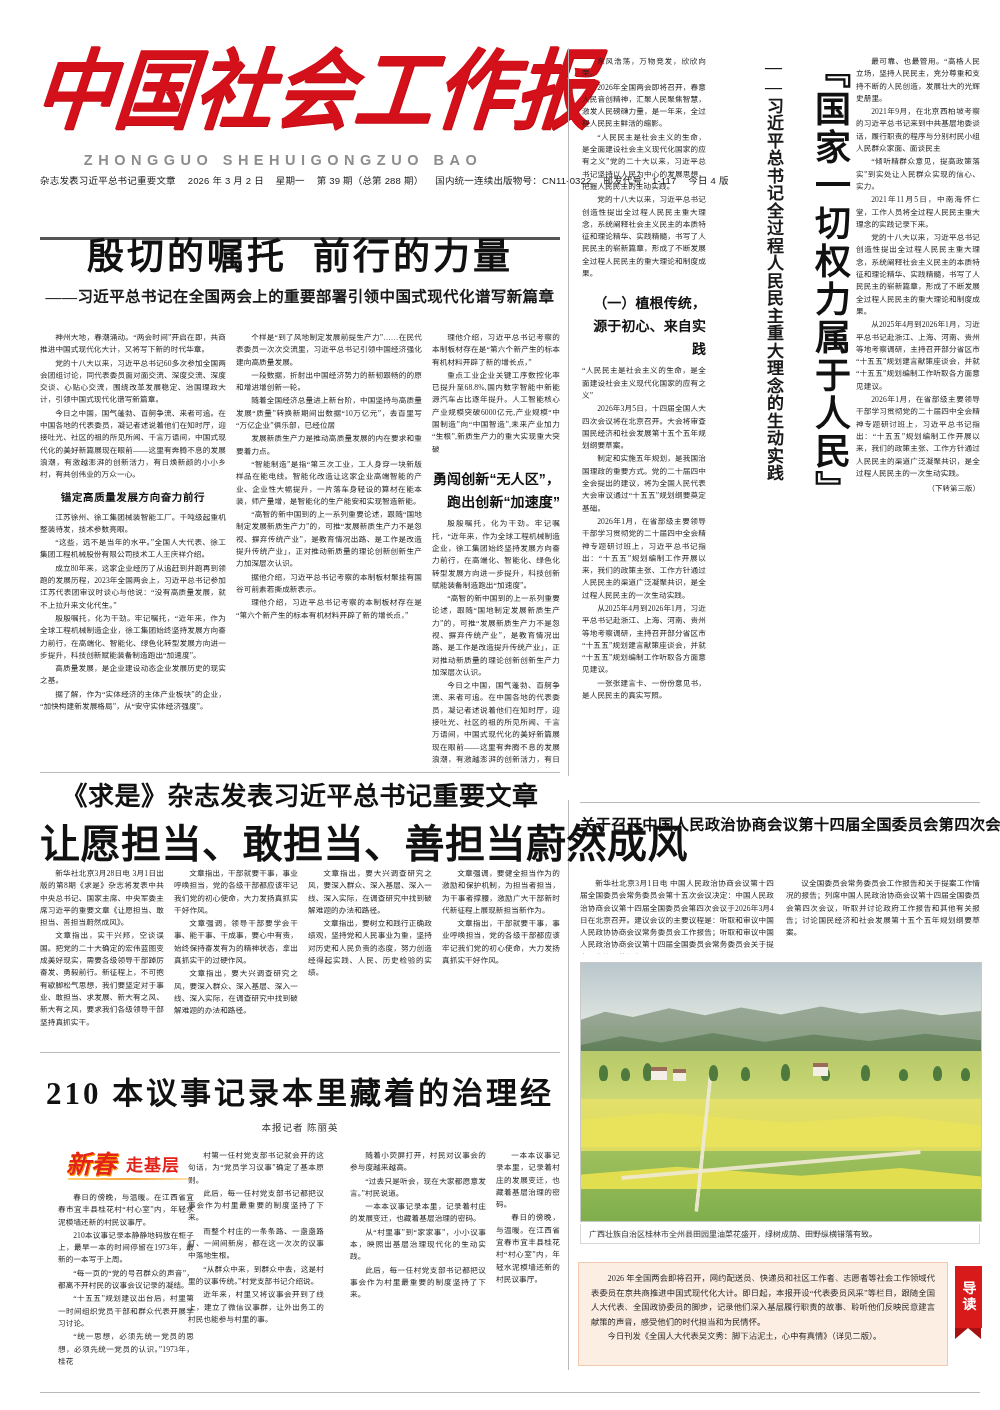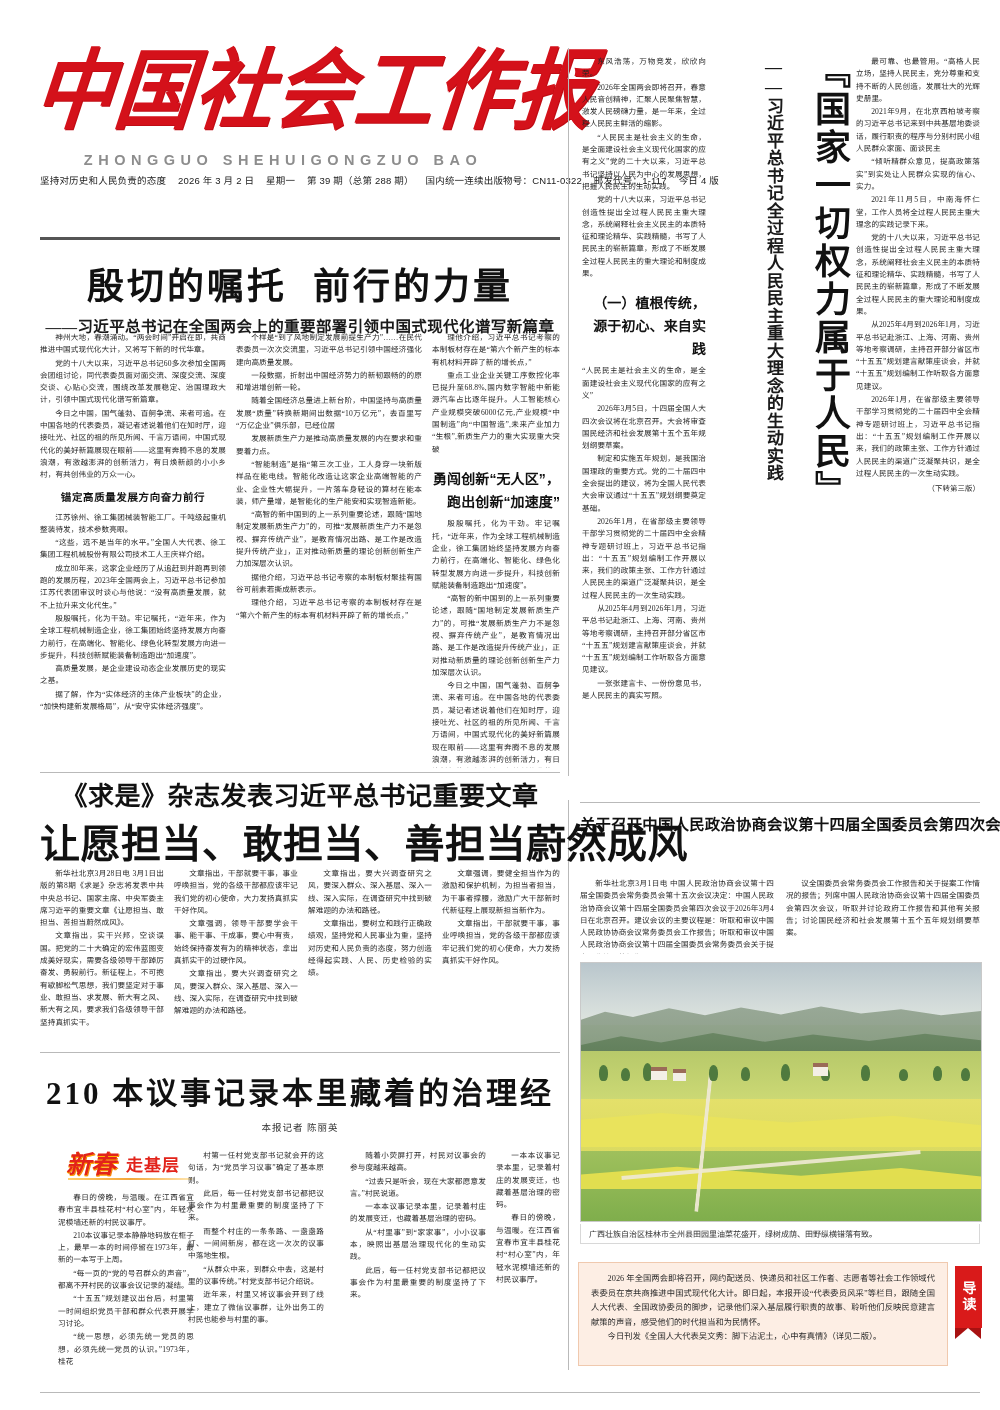"坚持对历史和人民负责的态度" span { text: 坚持对历史和人民负责的态度 -> 杂志发表习近平总书记重要文章 }
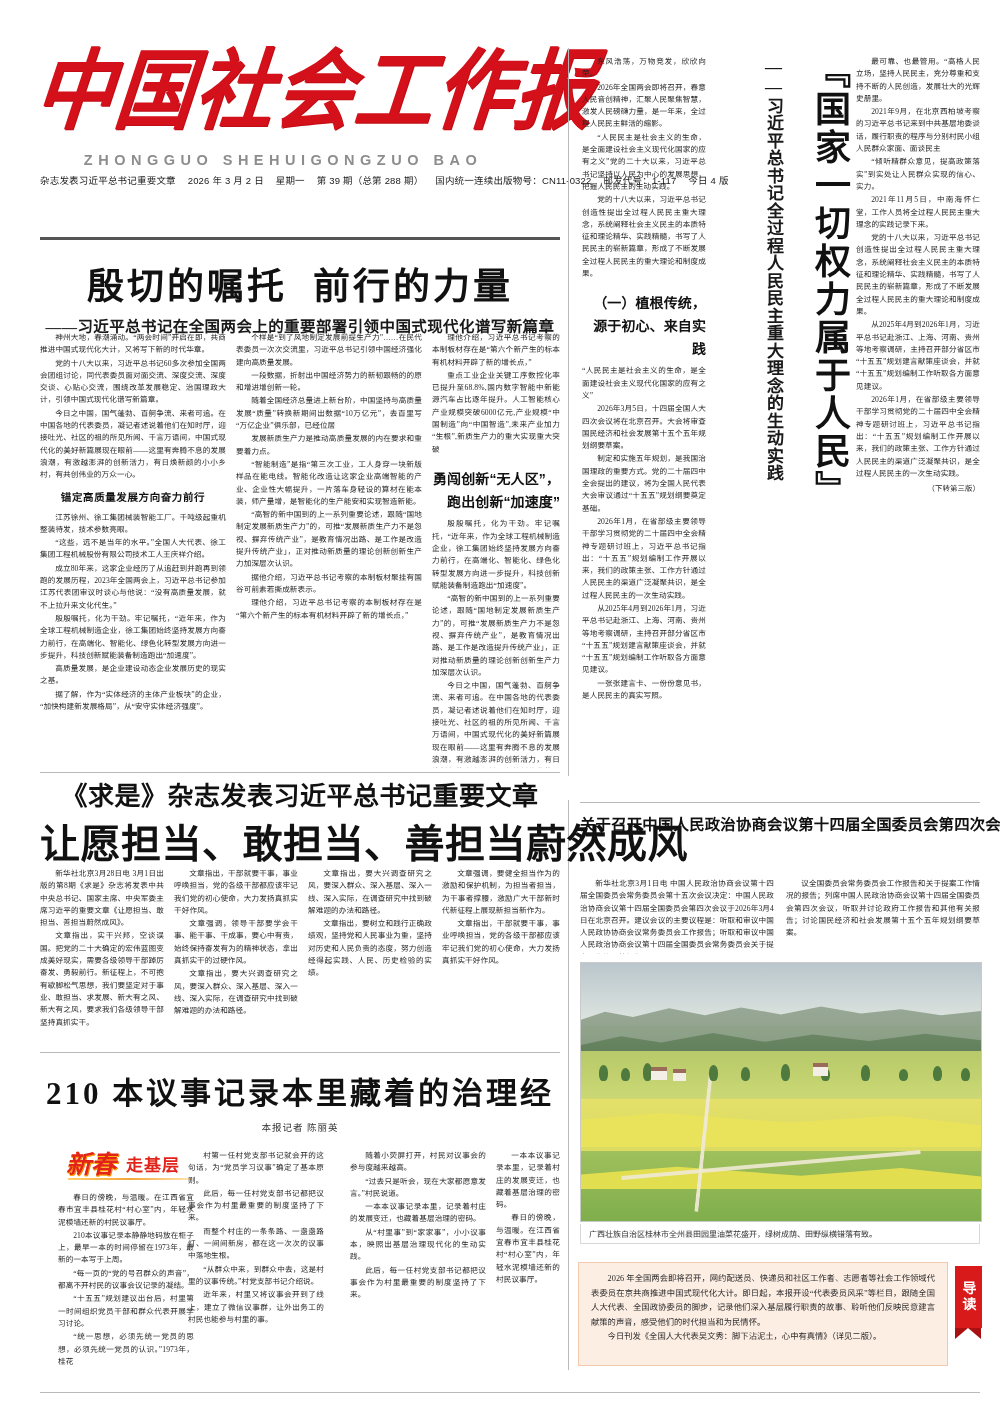"殷切的嘱托 前行的力量" .lead-head { top: 266px -> 236px }
